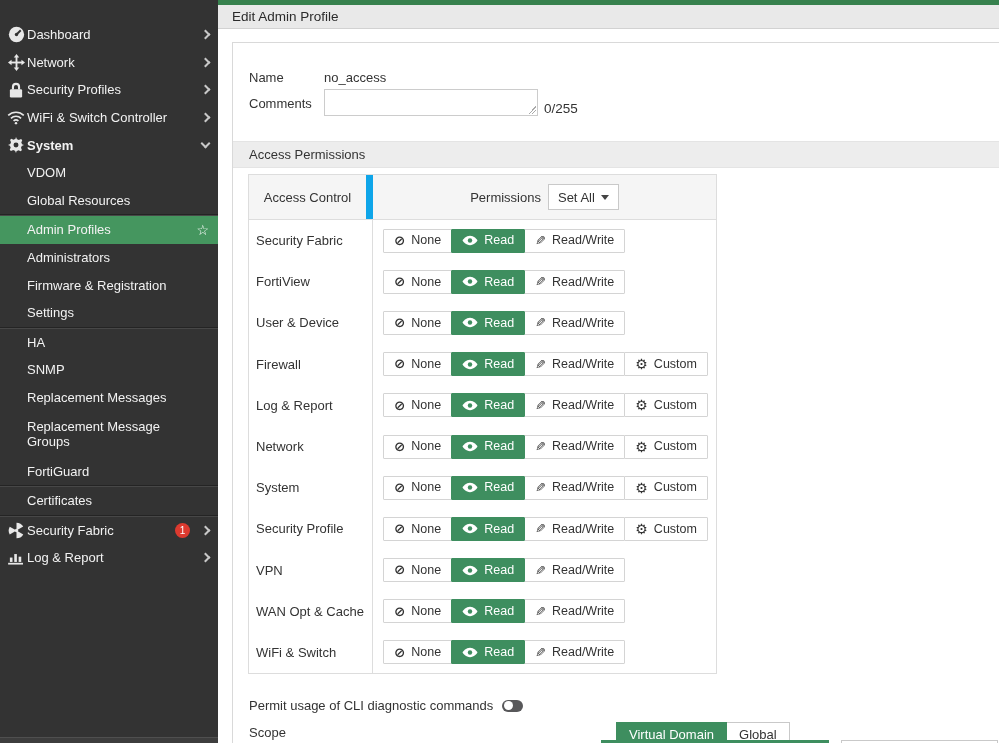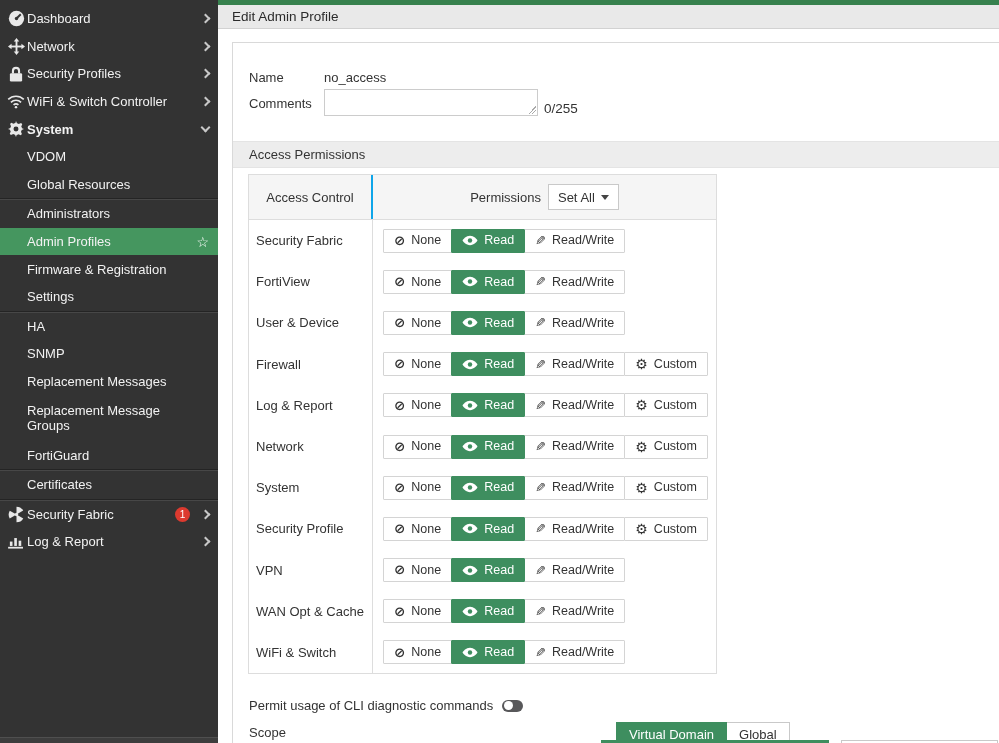"Dashboard" .side-items { padding-top: 5px -> 21px }
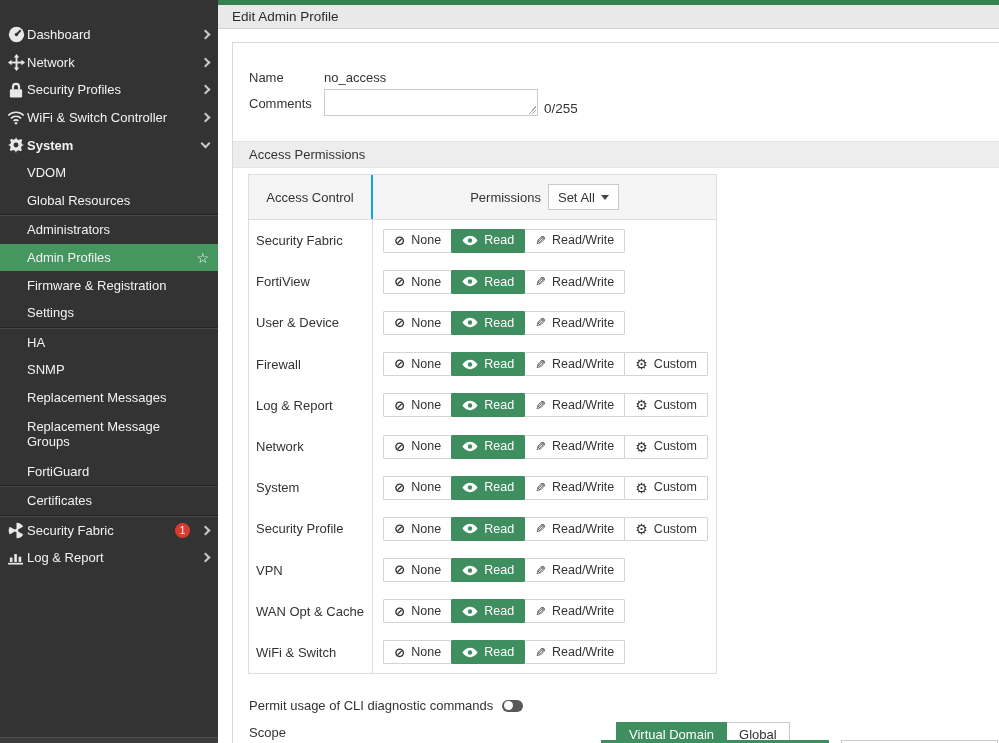"Access Control" .pt-h1 { border-right: 2px solid #0ea5e9 -> 7px solid #0ea5e9 }
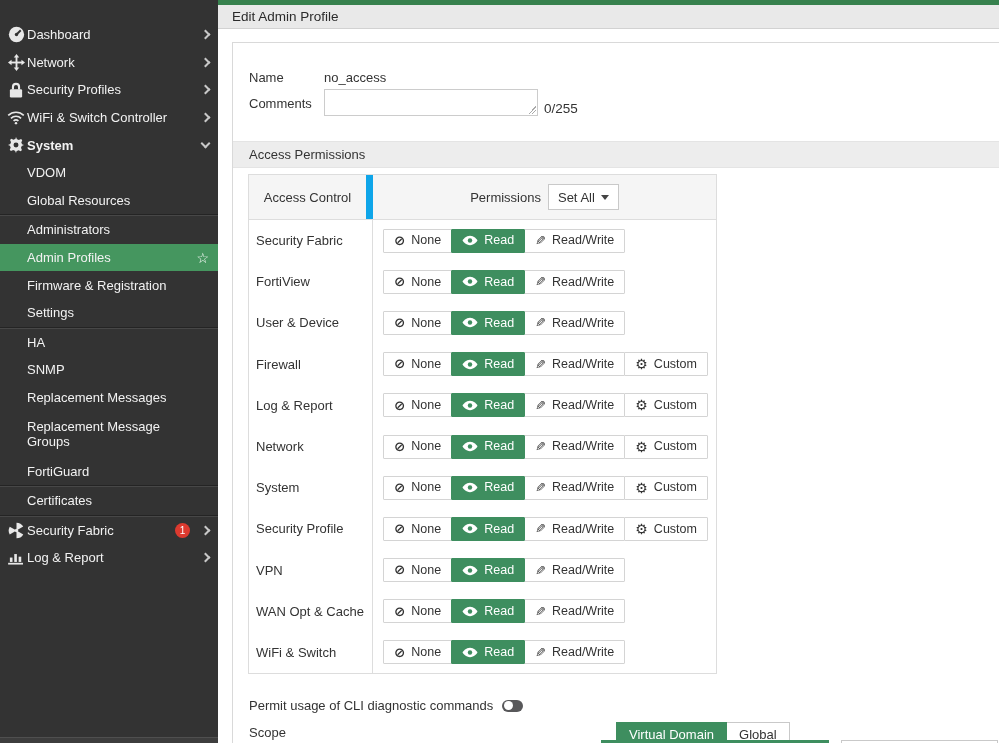"Administrators" div.side-item { order: before "Admin Profiles" -> after "Admin Profiles" }
